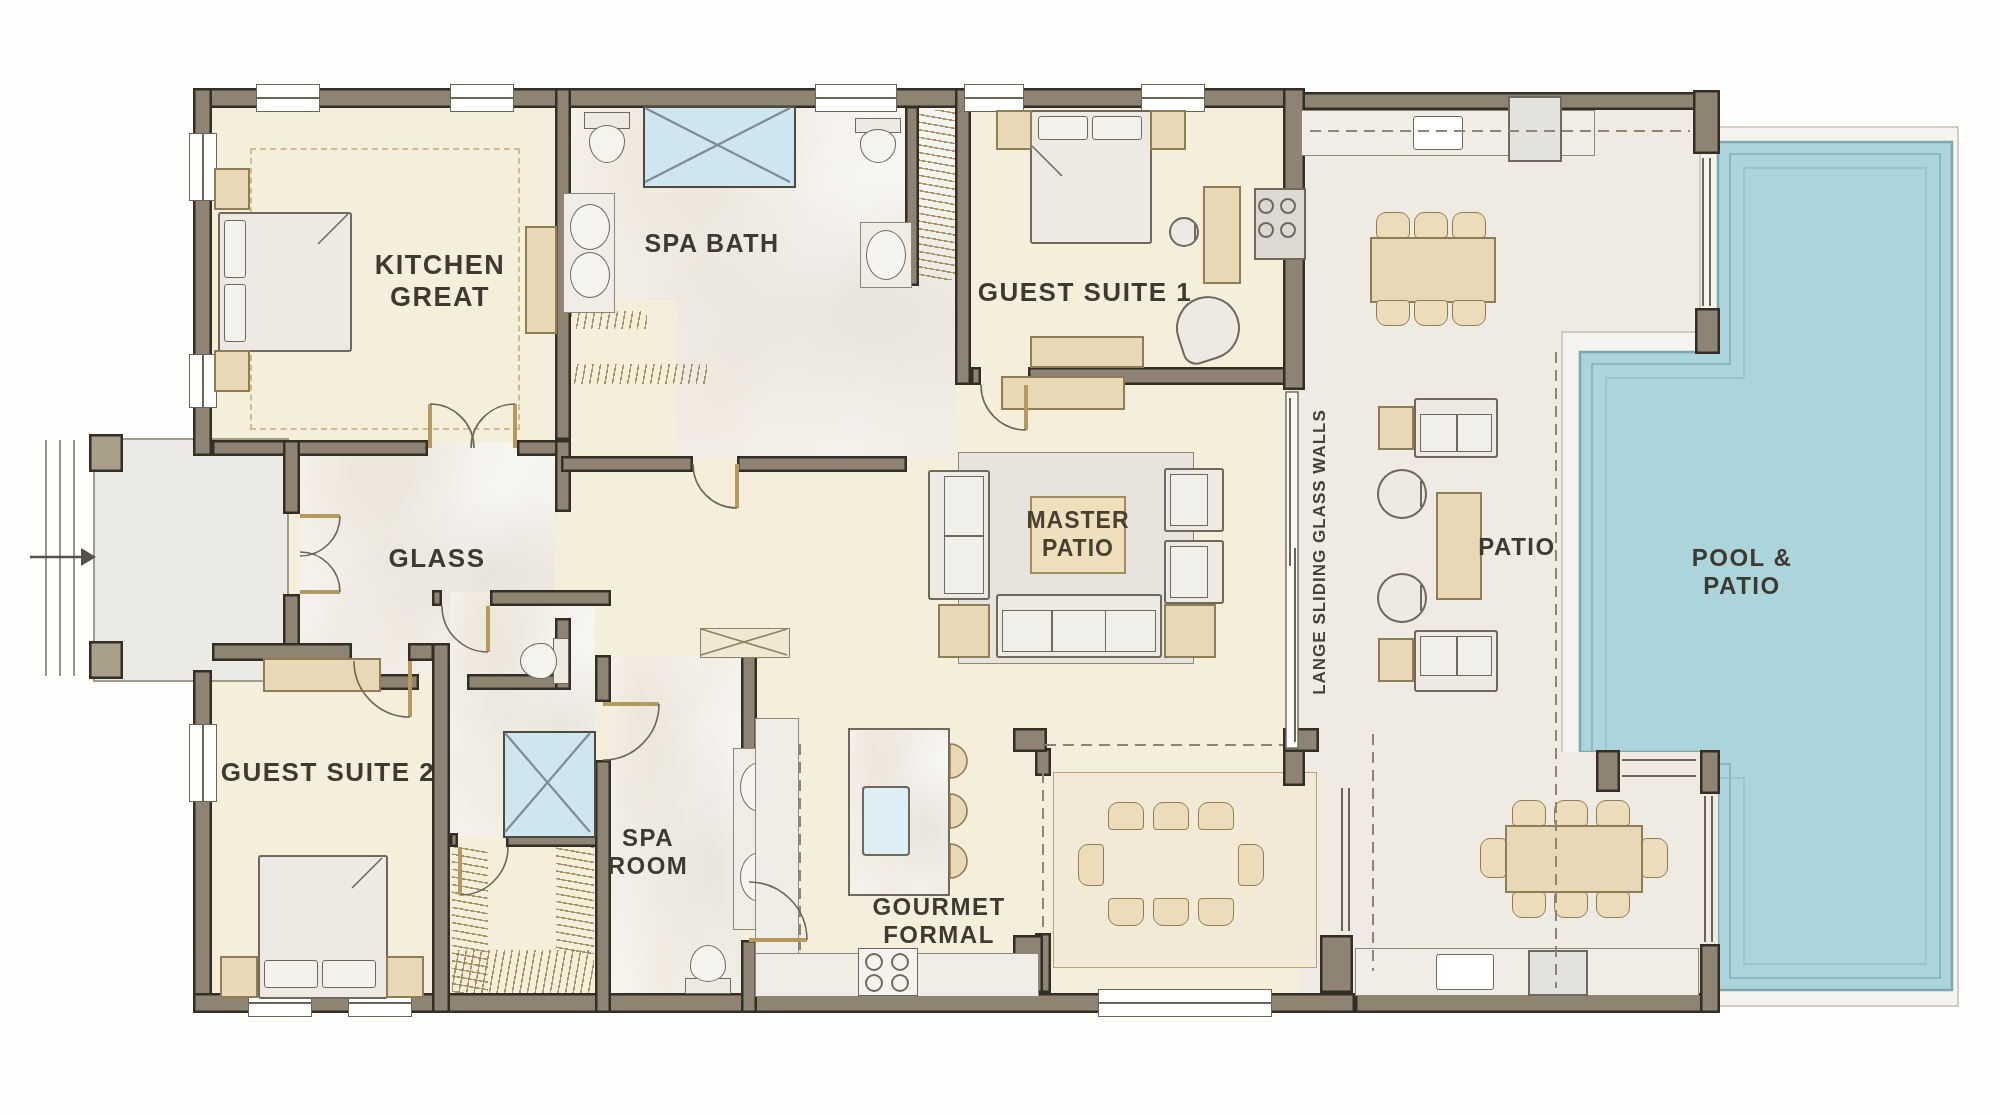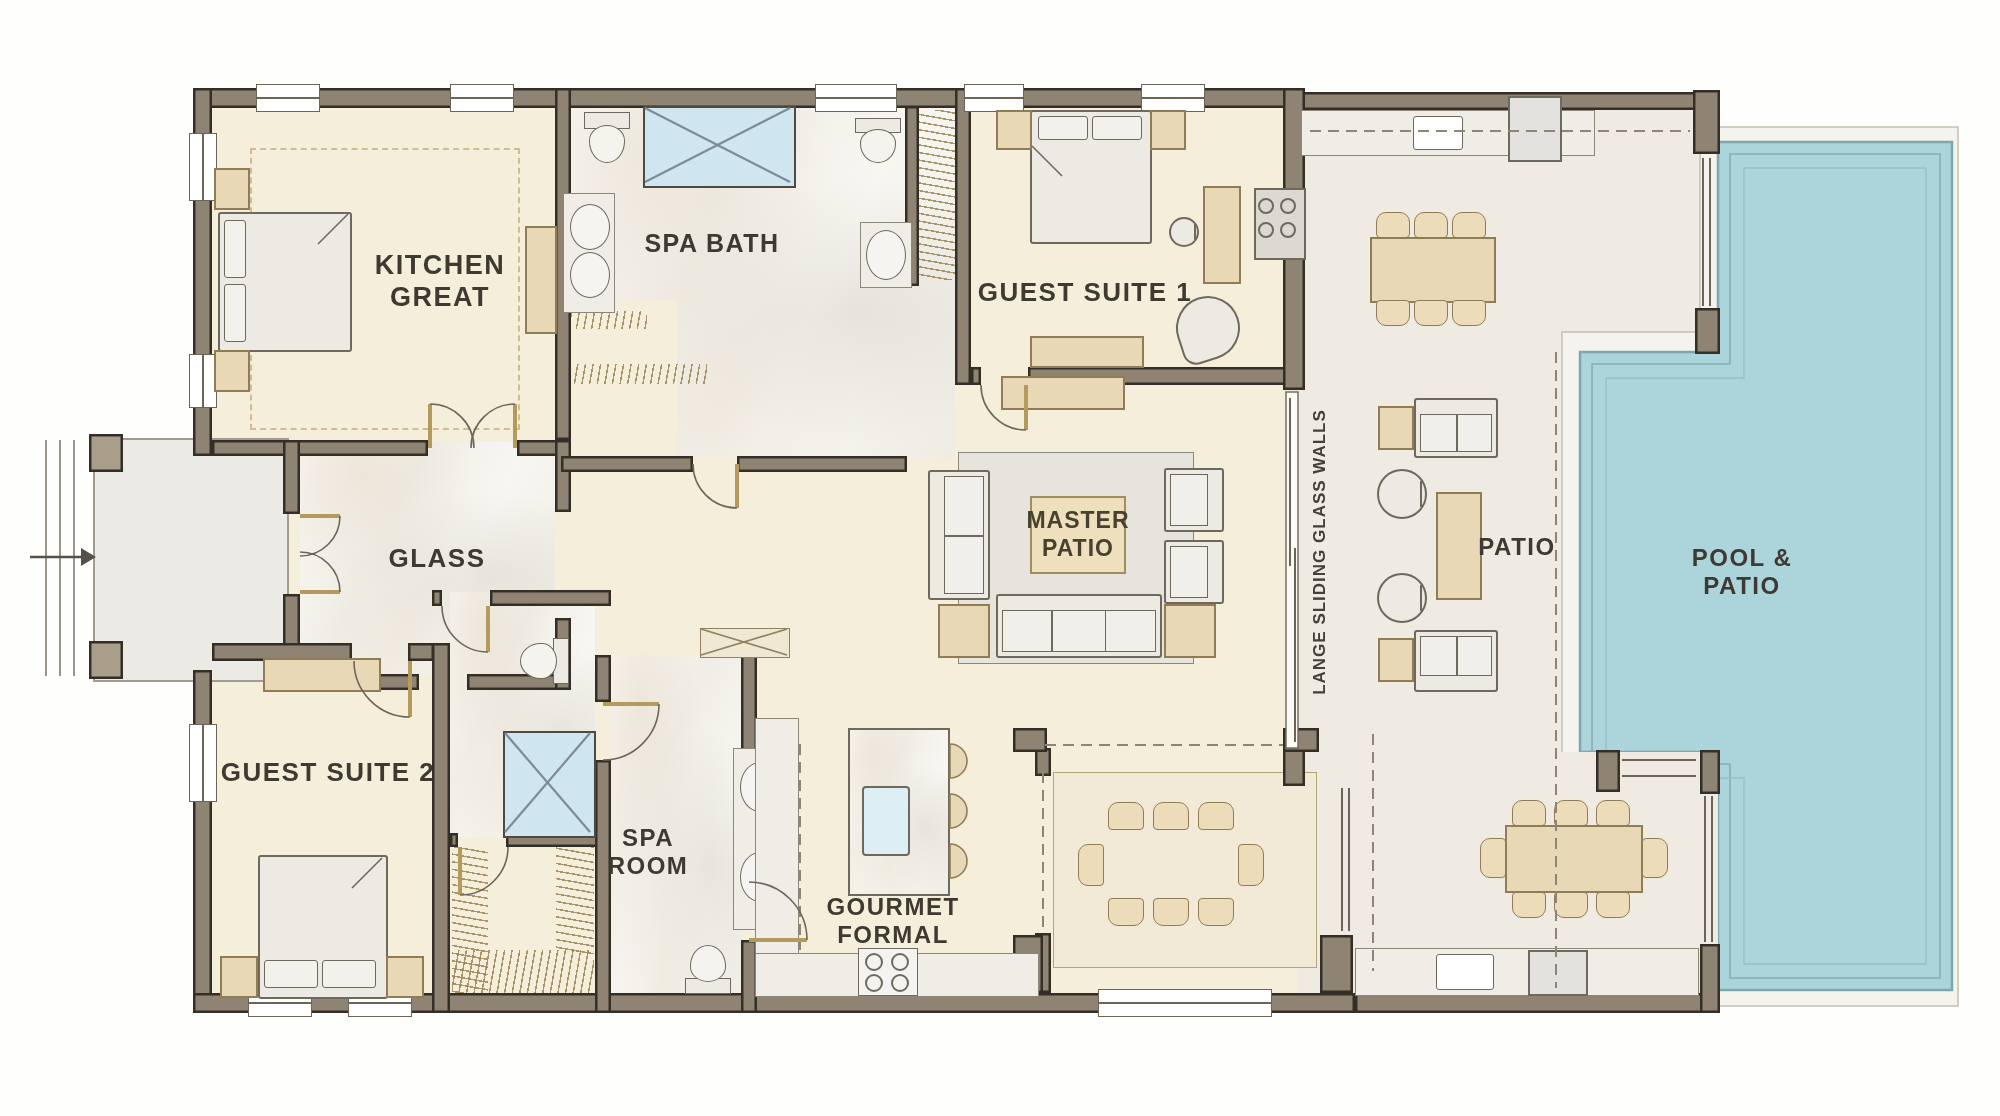"GOURMET" div.lbl { left: 893px -> 939px }
